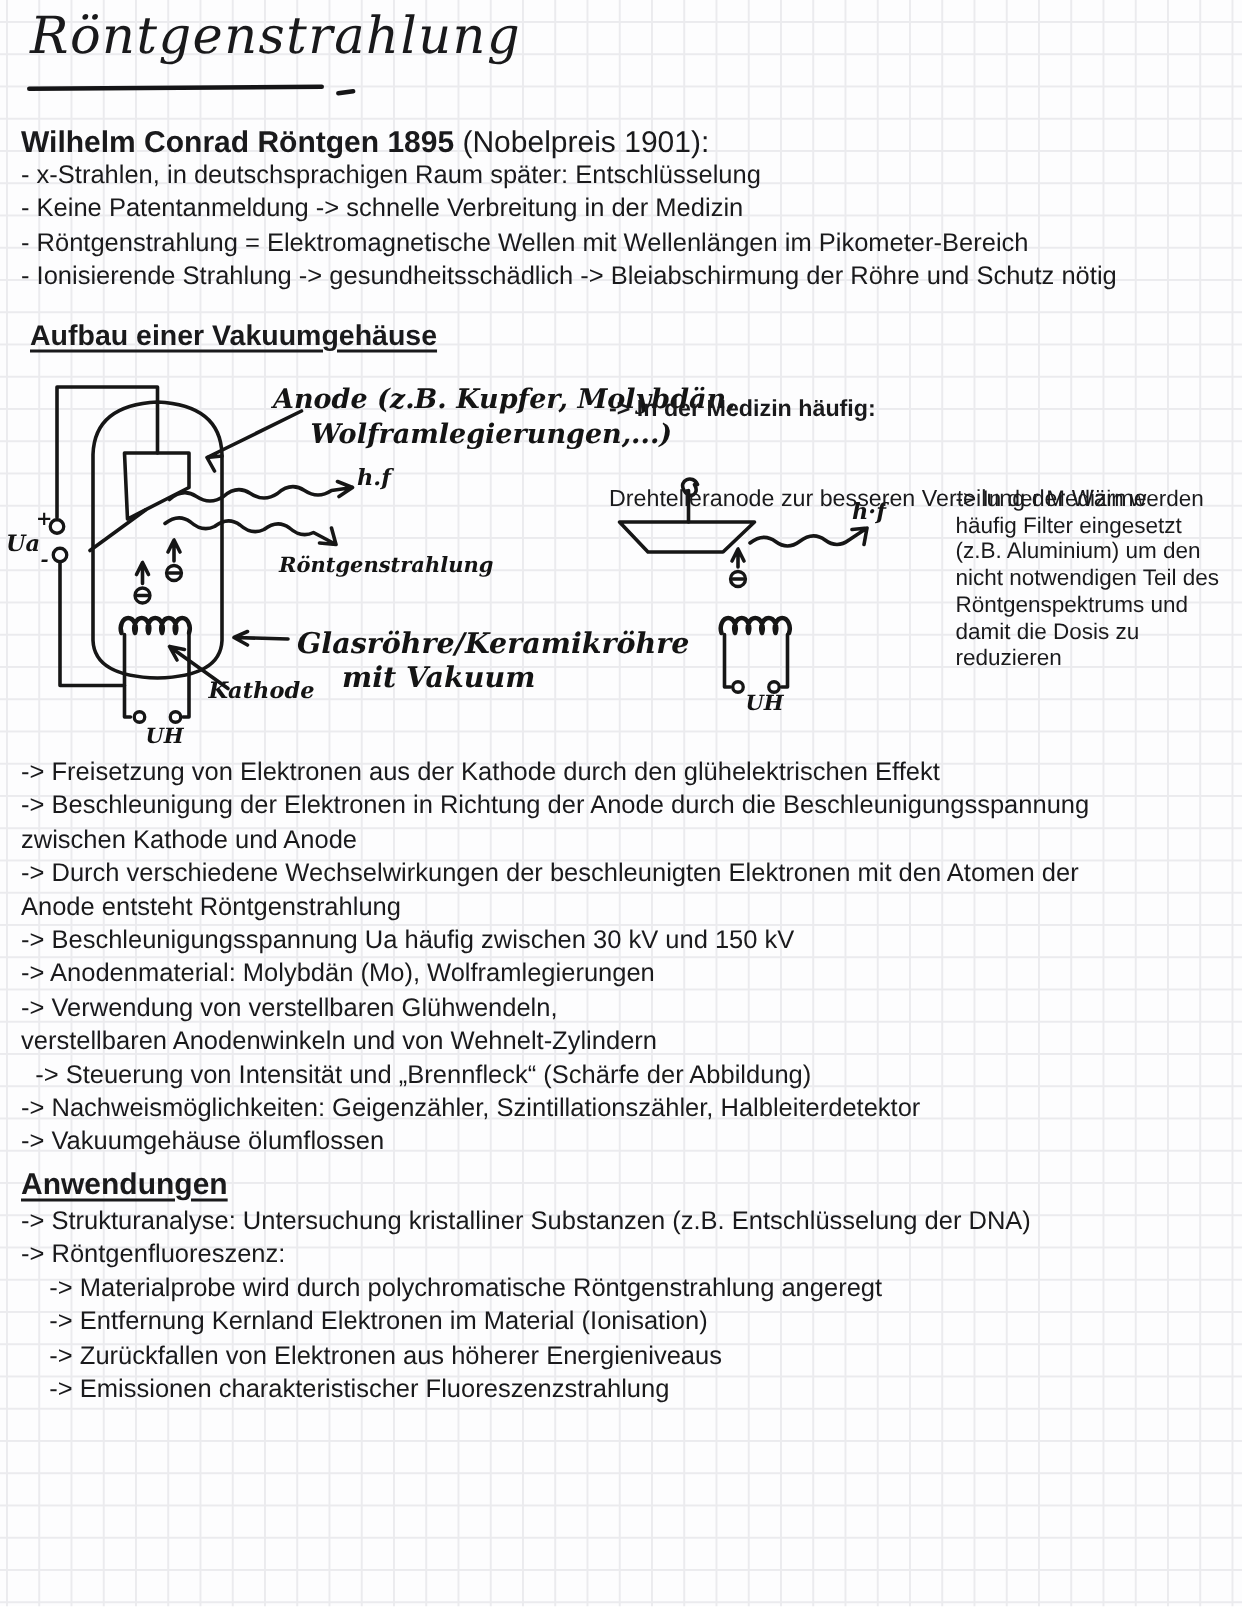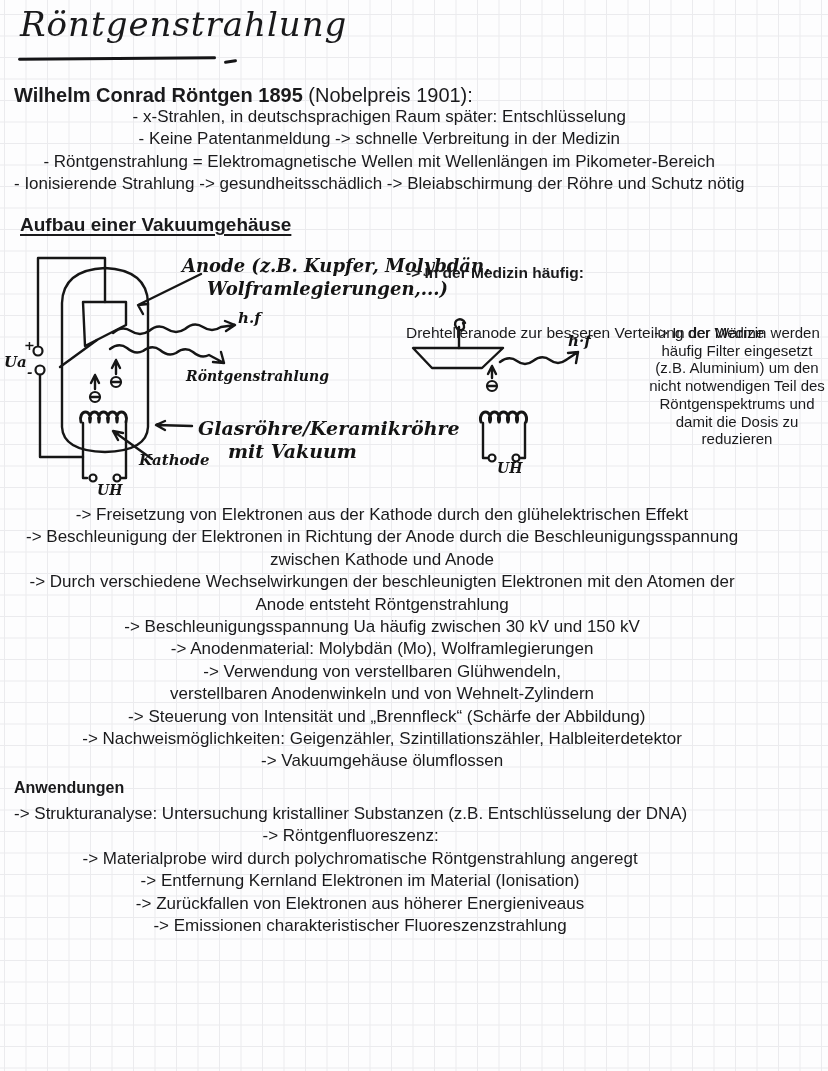"Röntgenstrahlung" .page { text-align: center -> none }
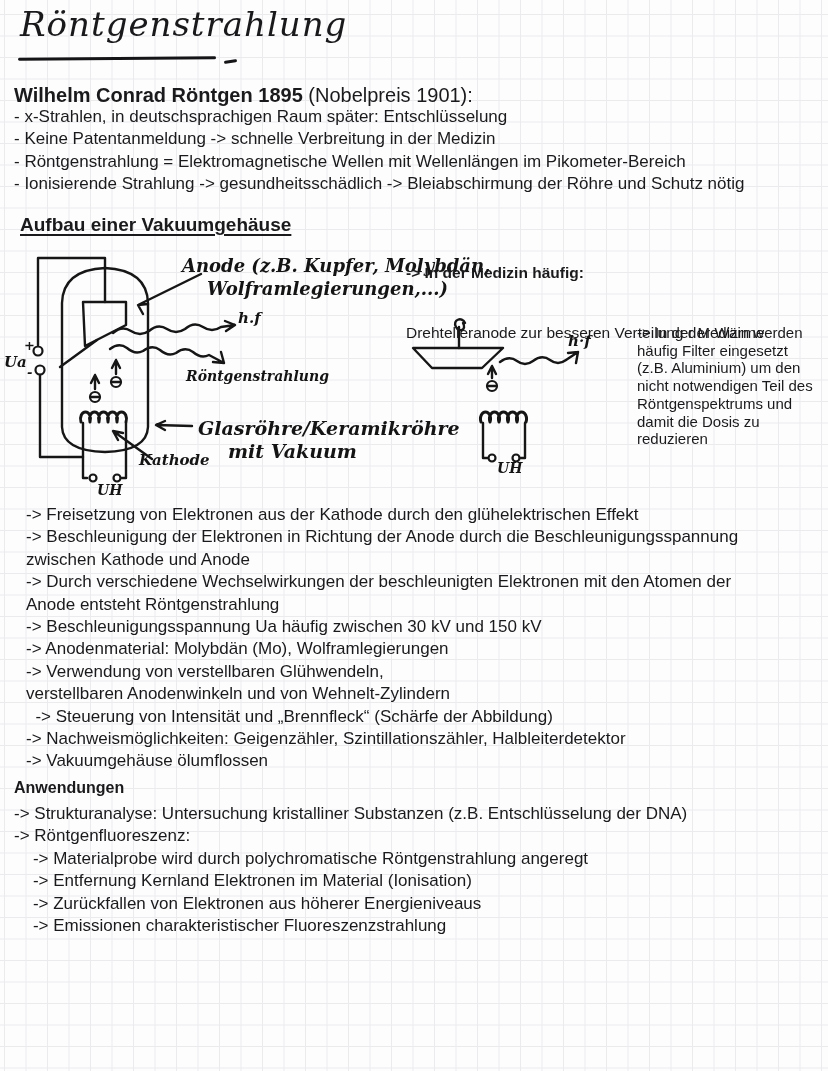"-> Freisetzung von Elektronen aus" div.abs { left: 26px -> 14px }
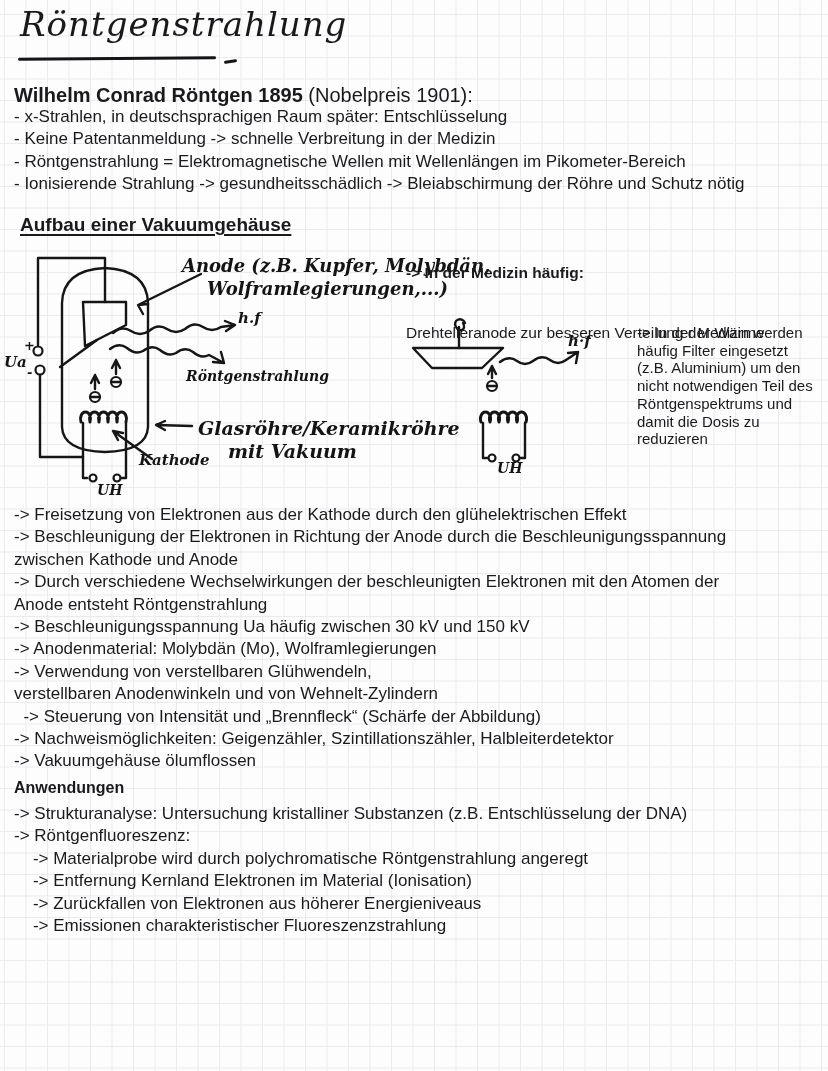"Anwendungen" .h2 { font-size: 16px -> 20px; text-decoration: none -> underline }
